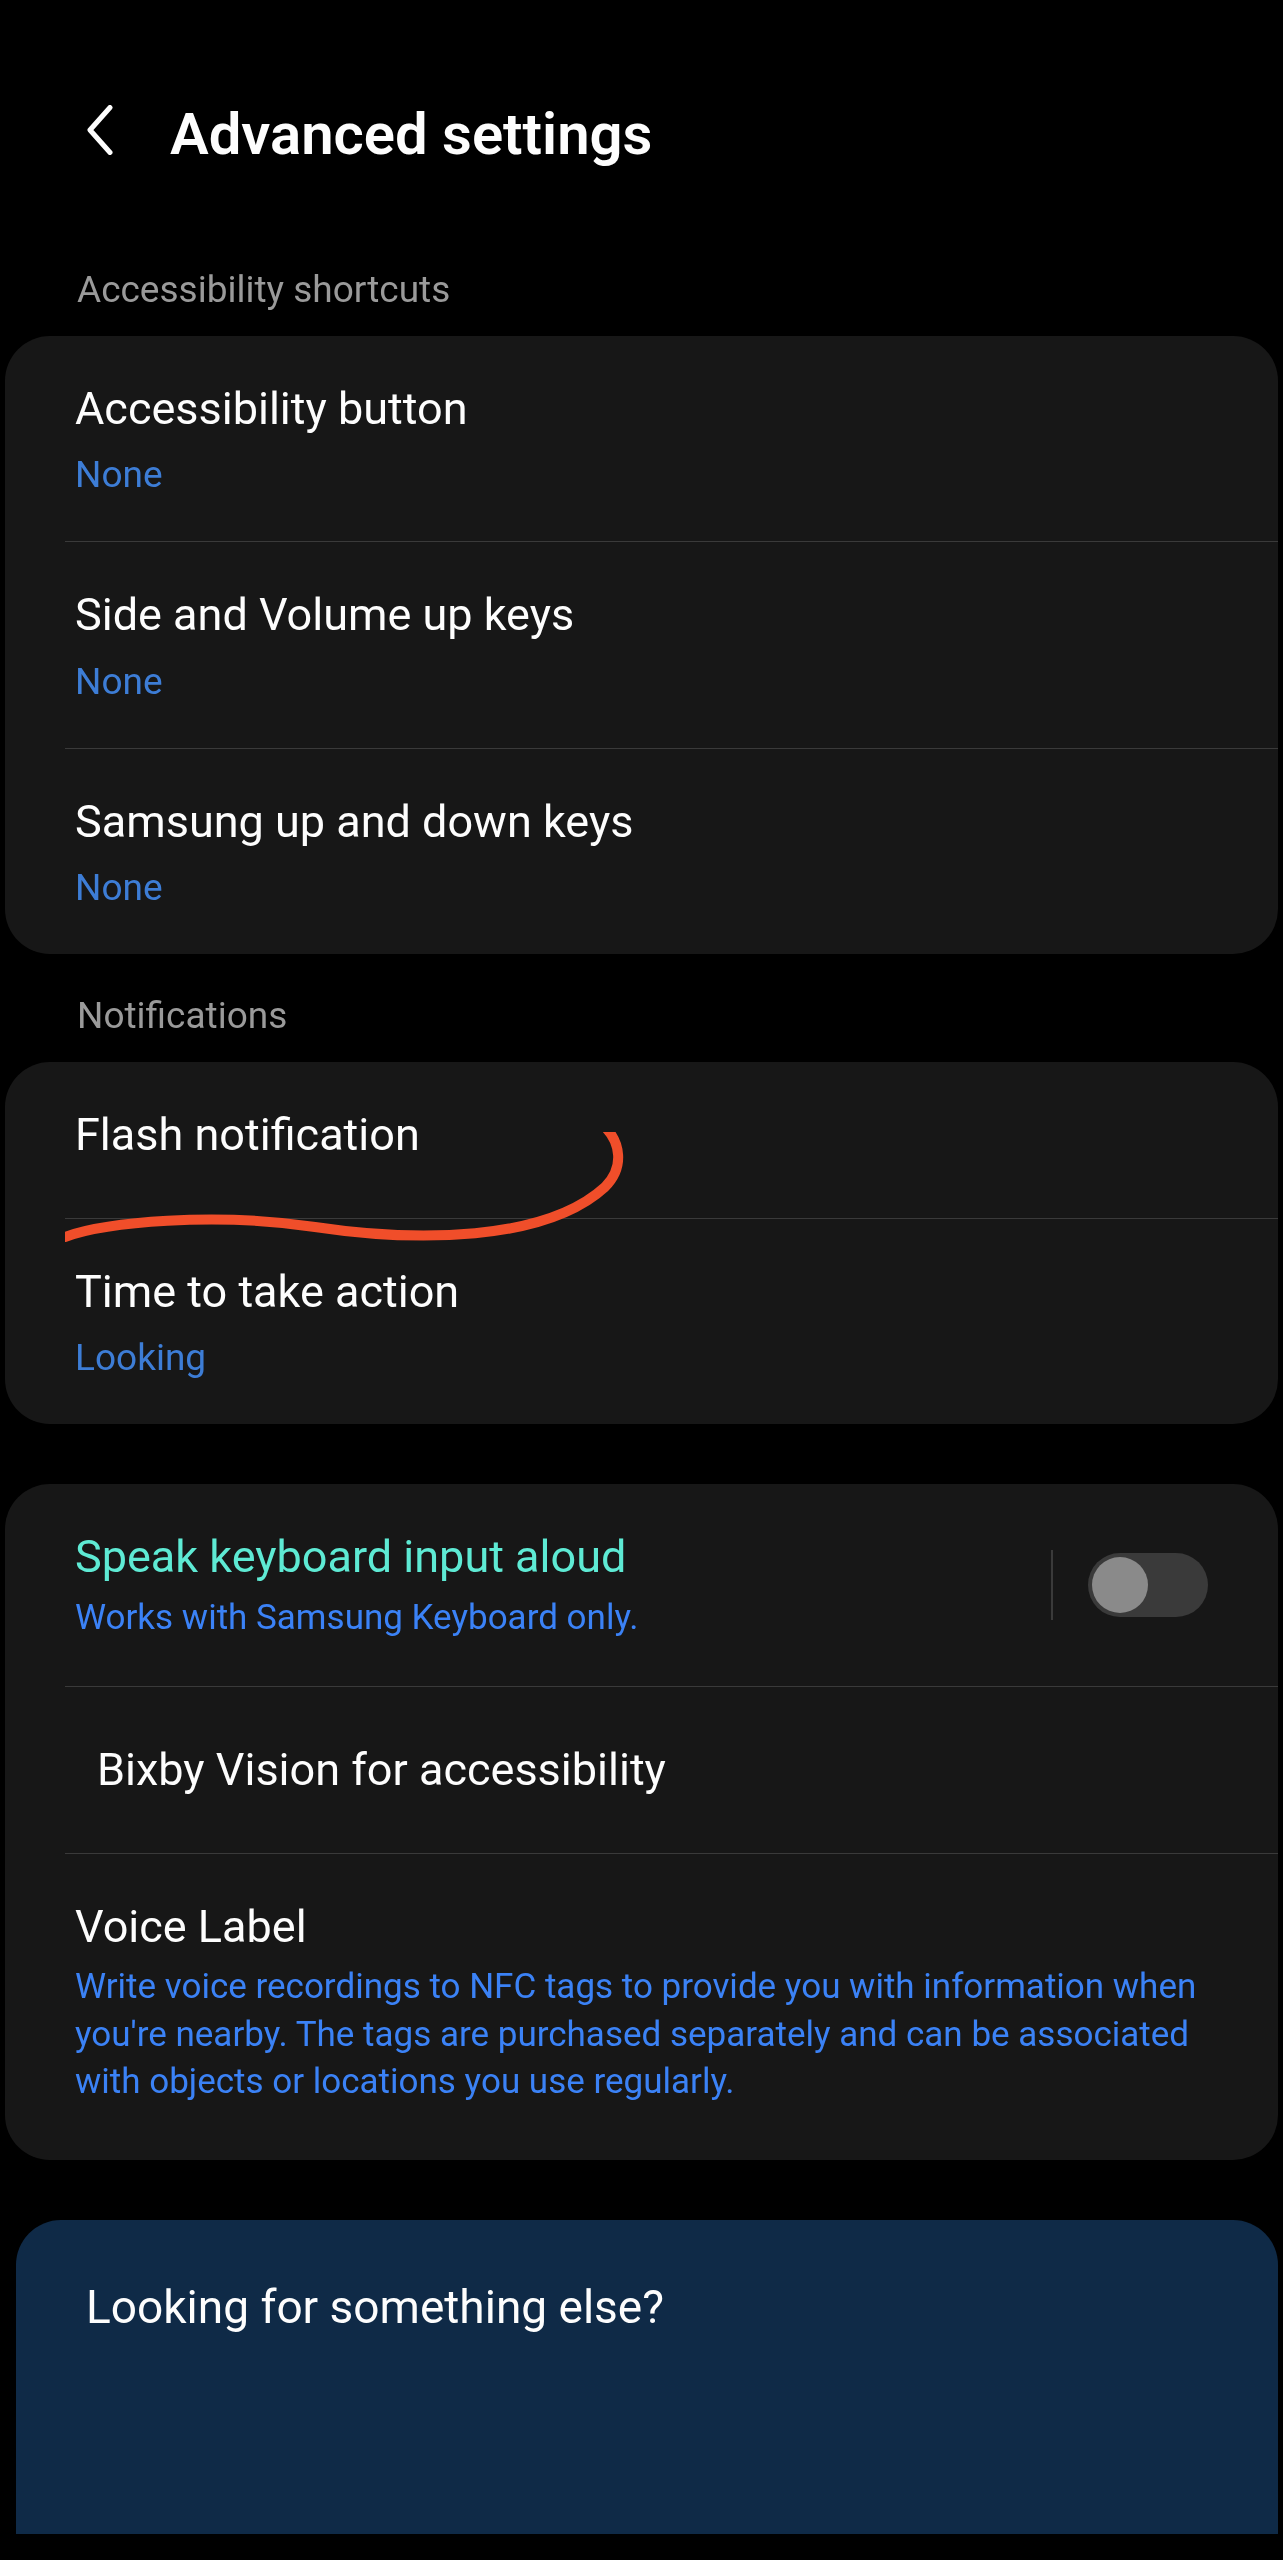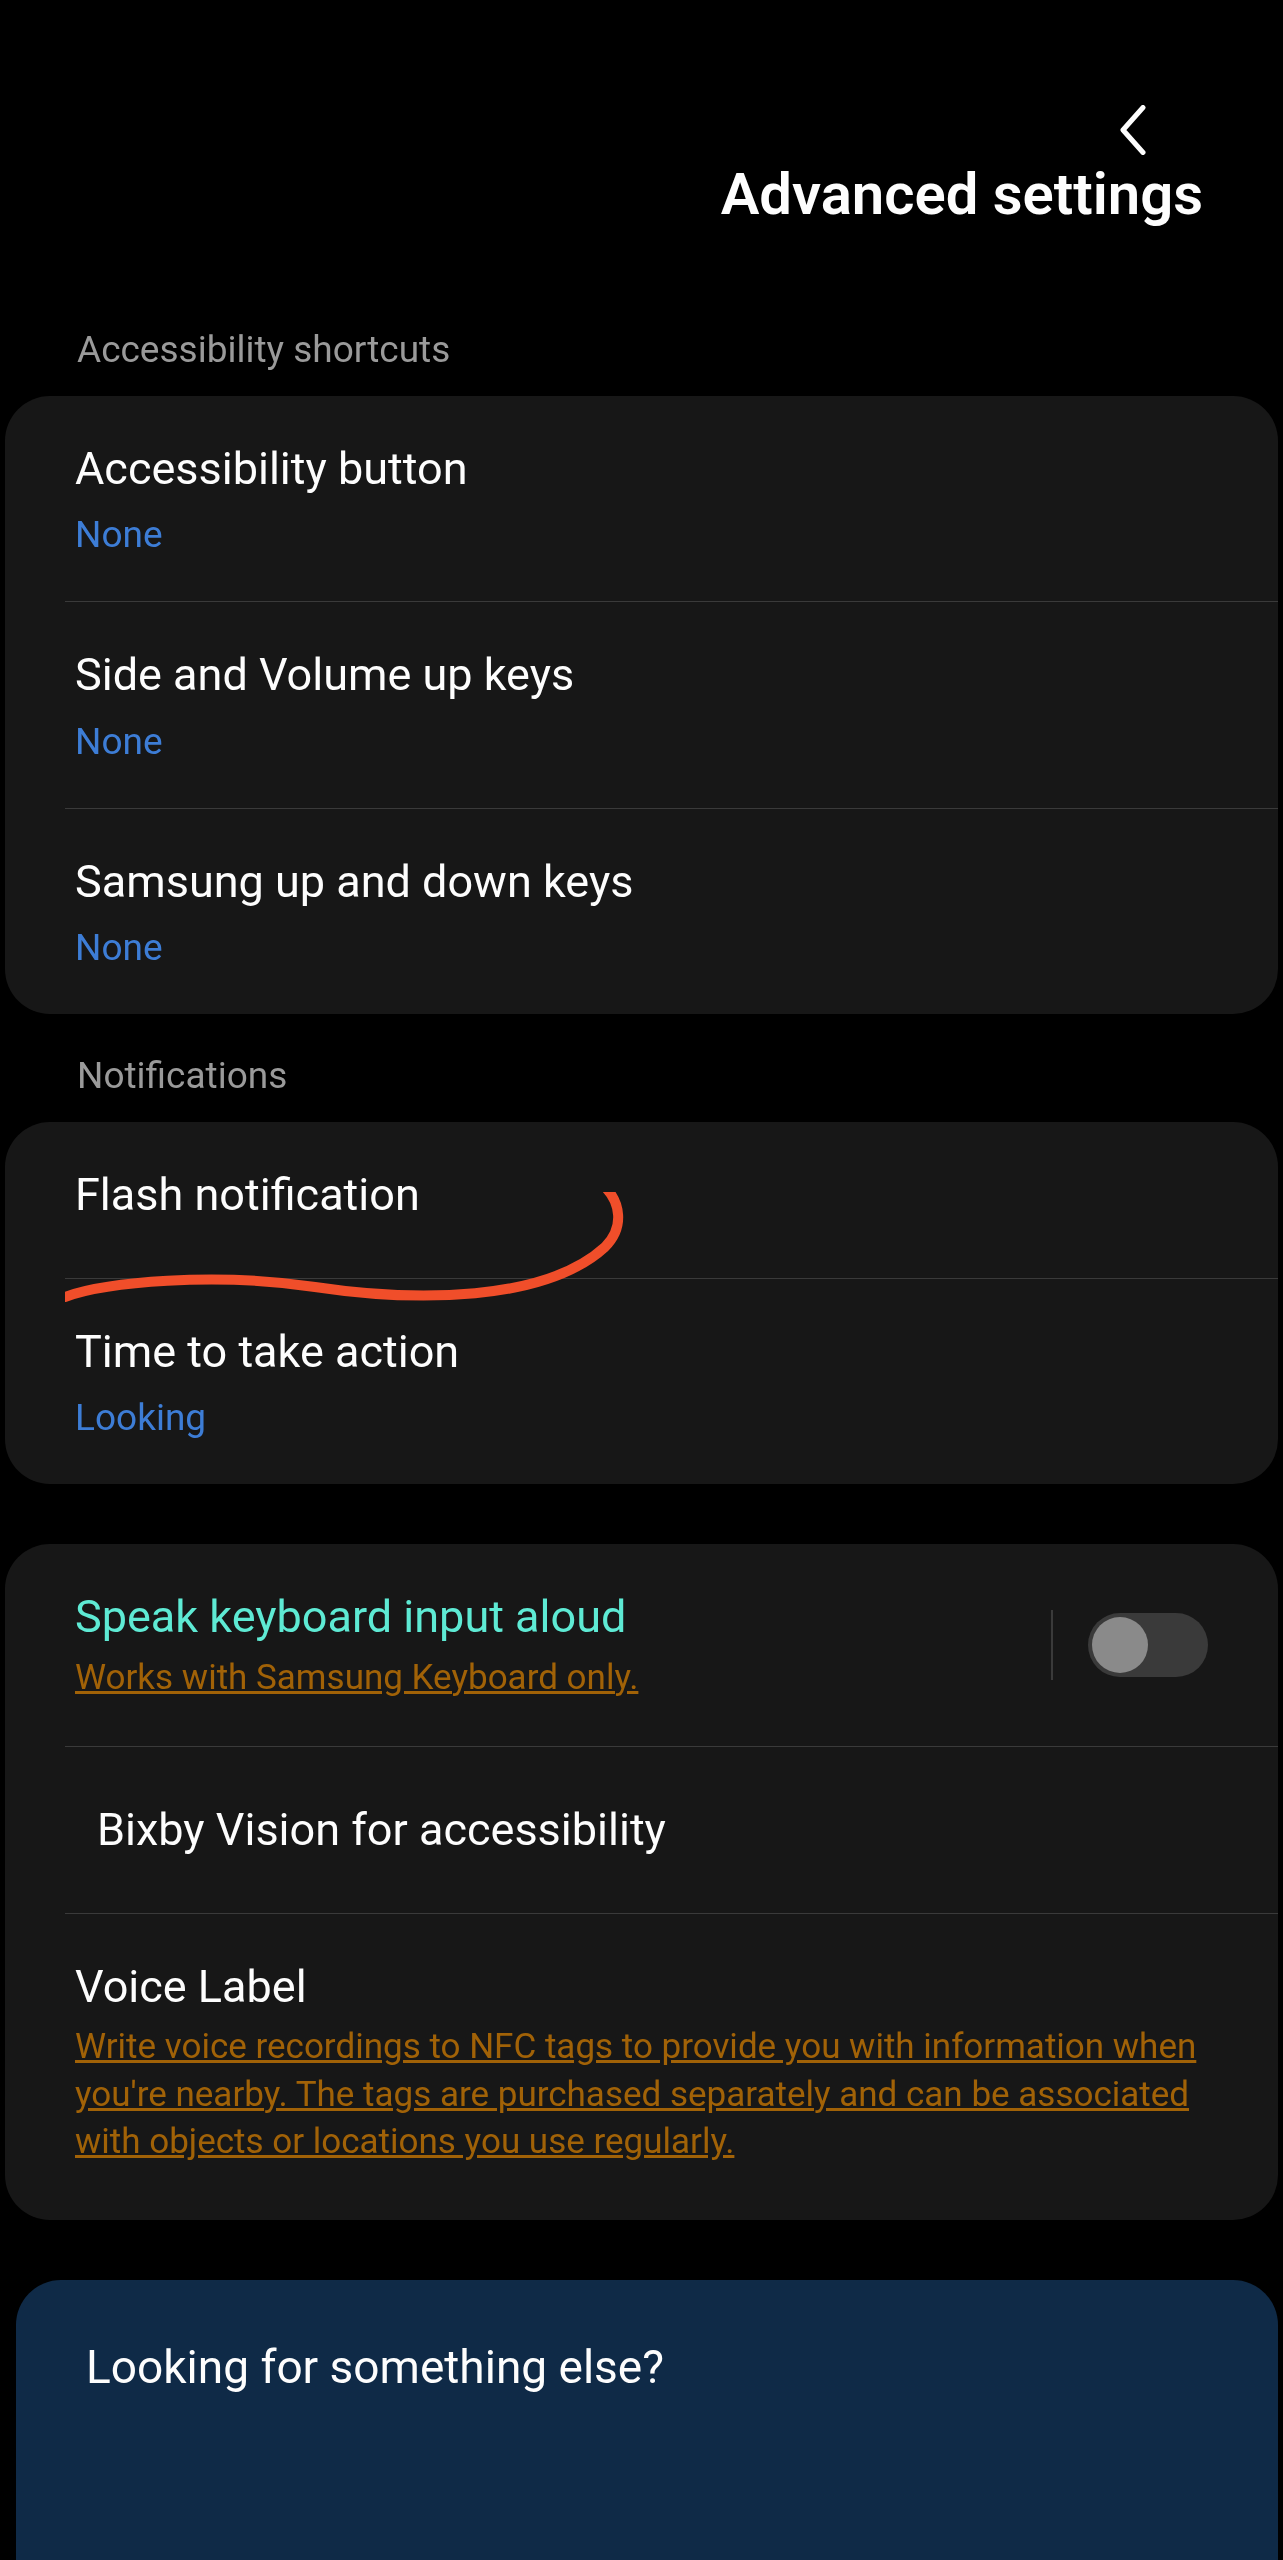"Advanced settings" .header { align-items: flex-end -> flex-start; flex-direction: column -> none }
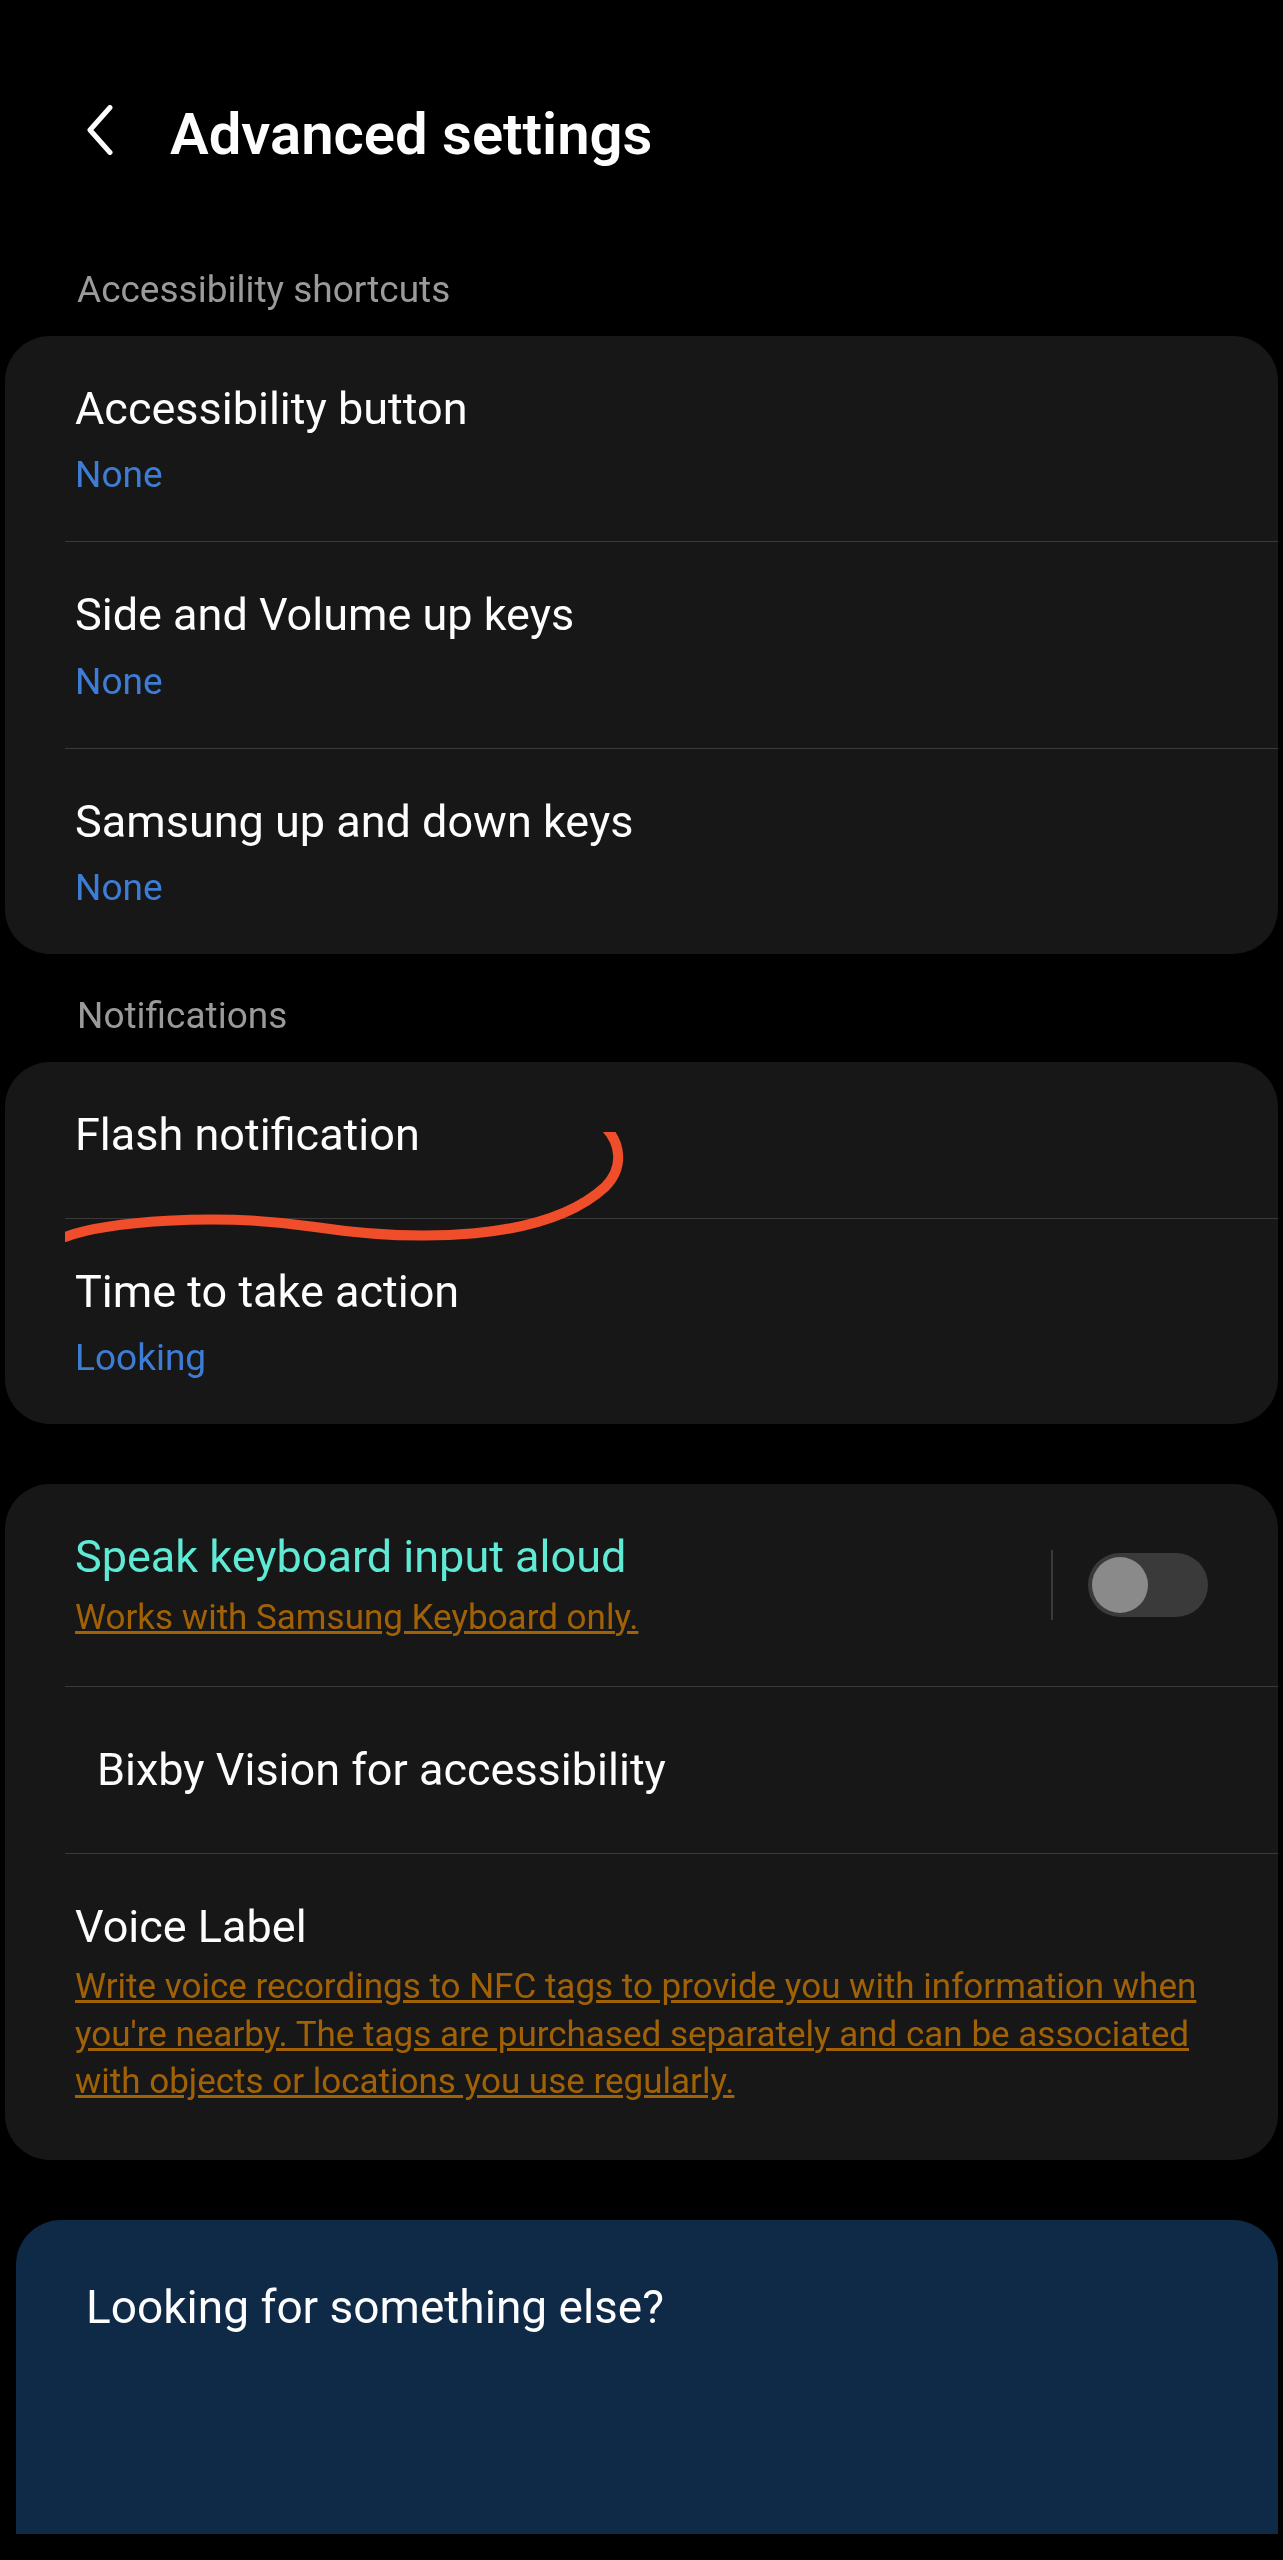"Works with Samsung Keyboard only." .row-description { color: #a16207 -> #3b82f6; text-decoration: underline -> none }
